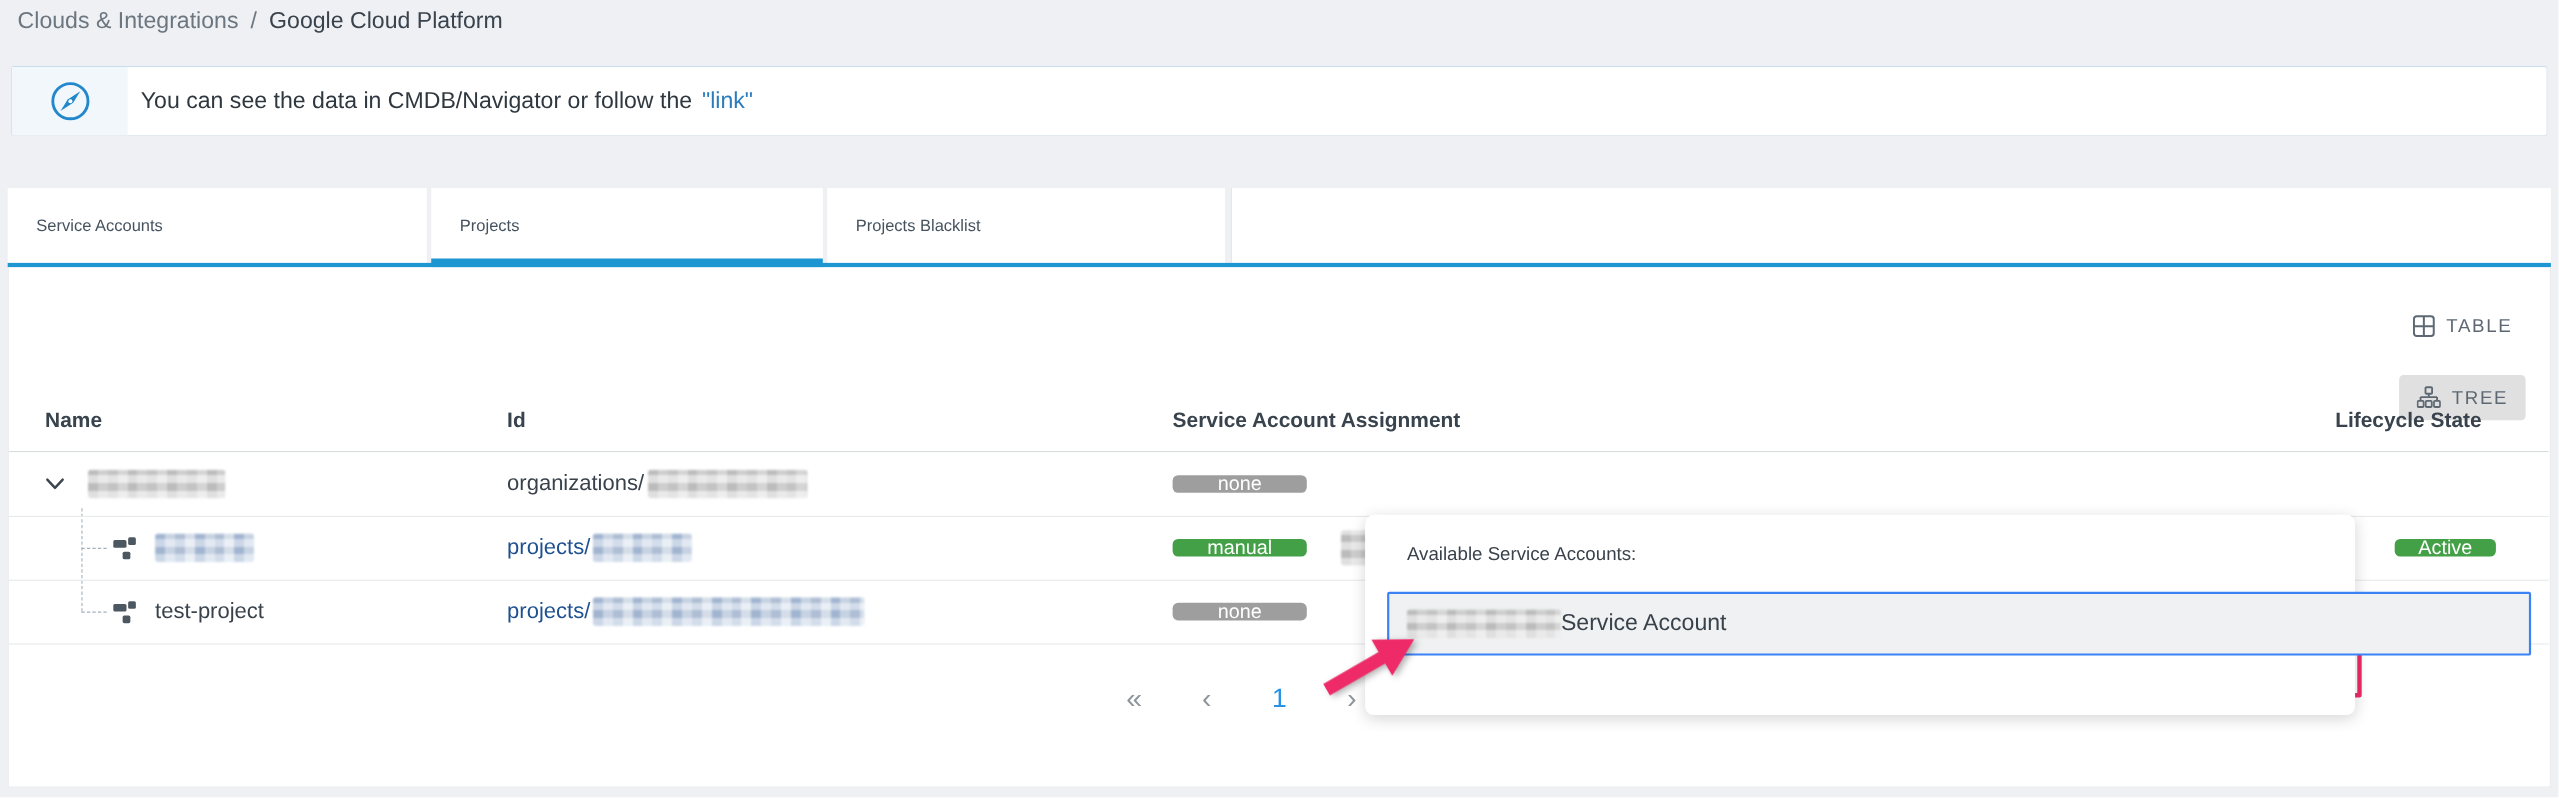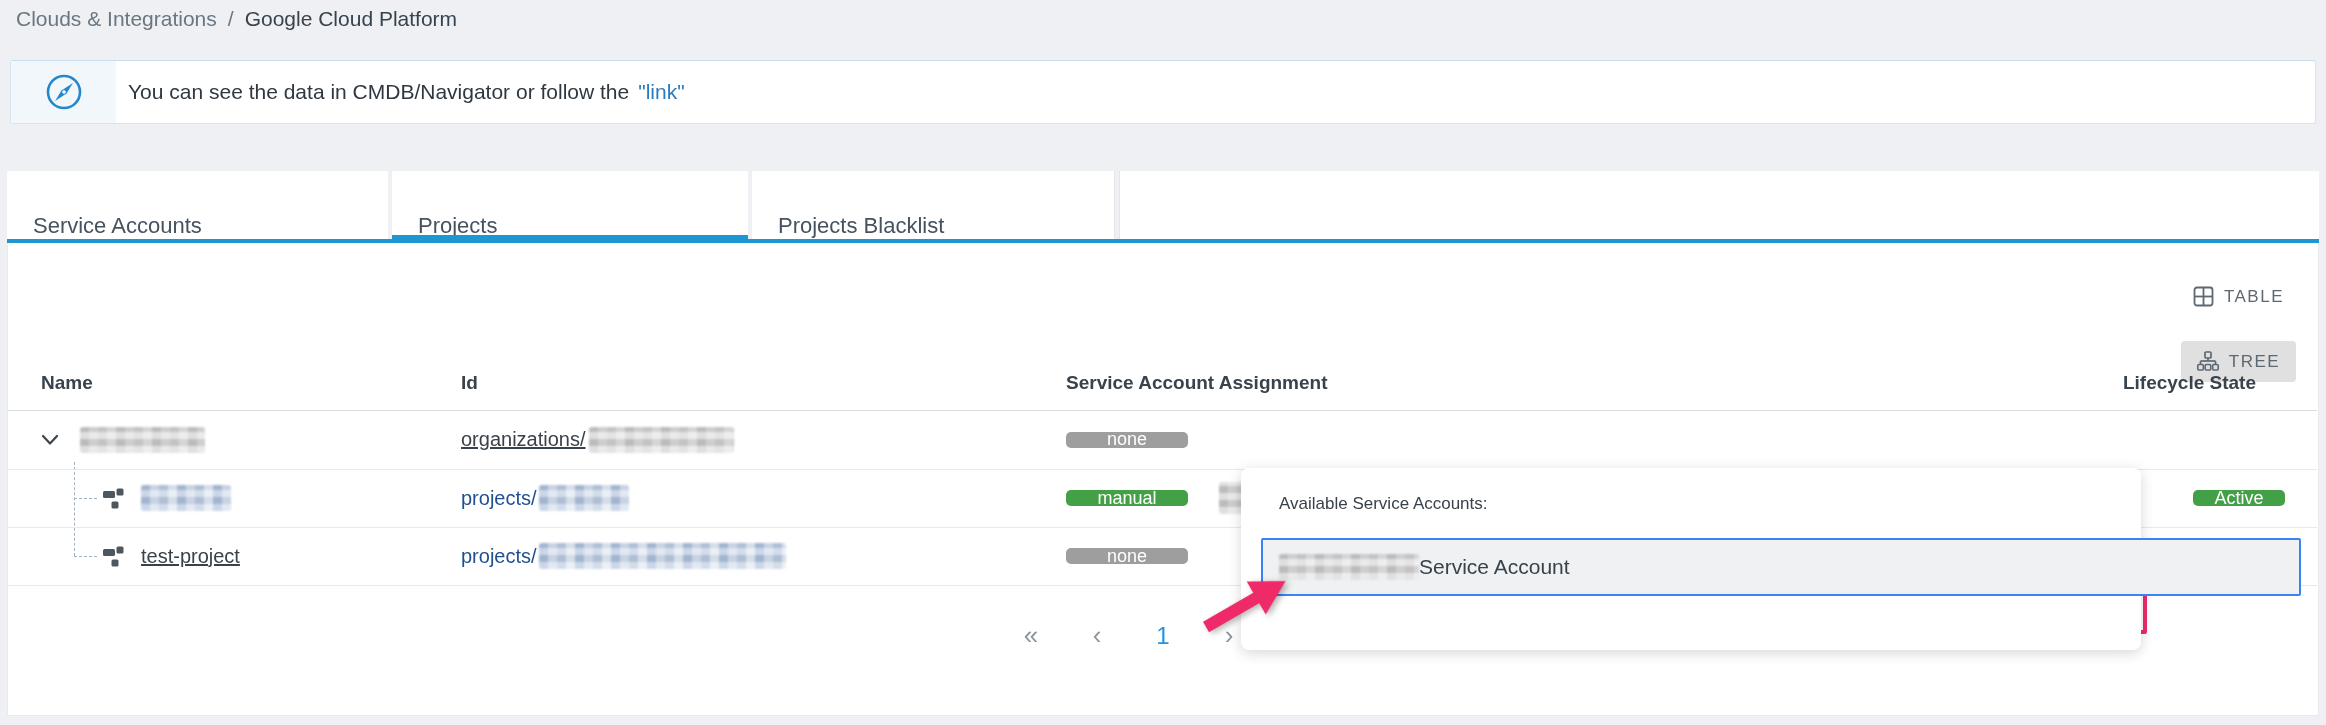"Service Accounts" .tab { align-items: flex-end -> center; font-size: 22px -> 15px }
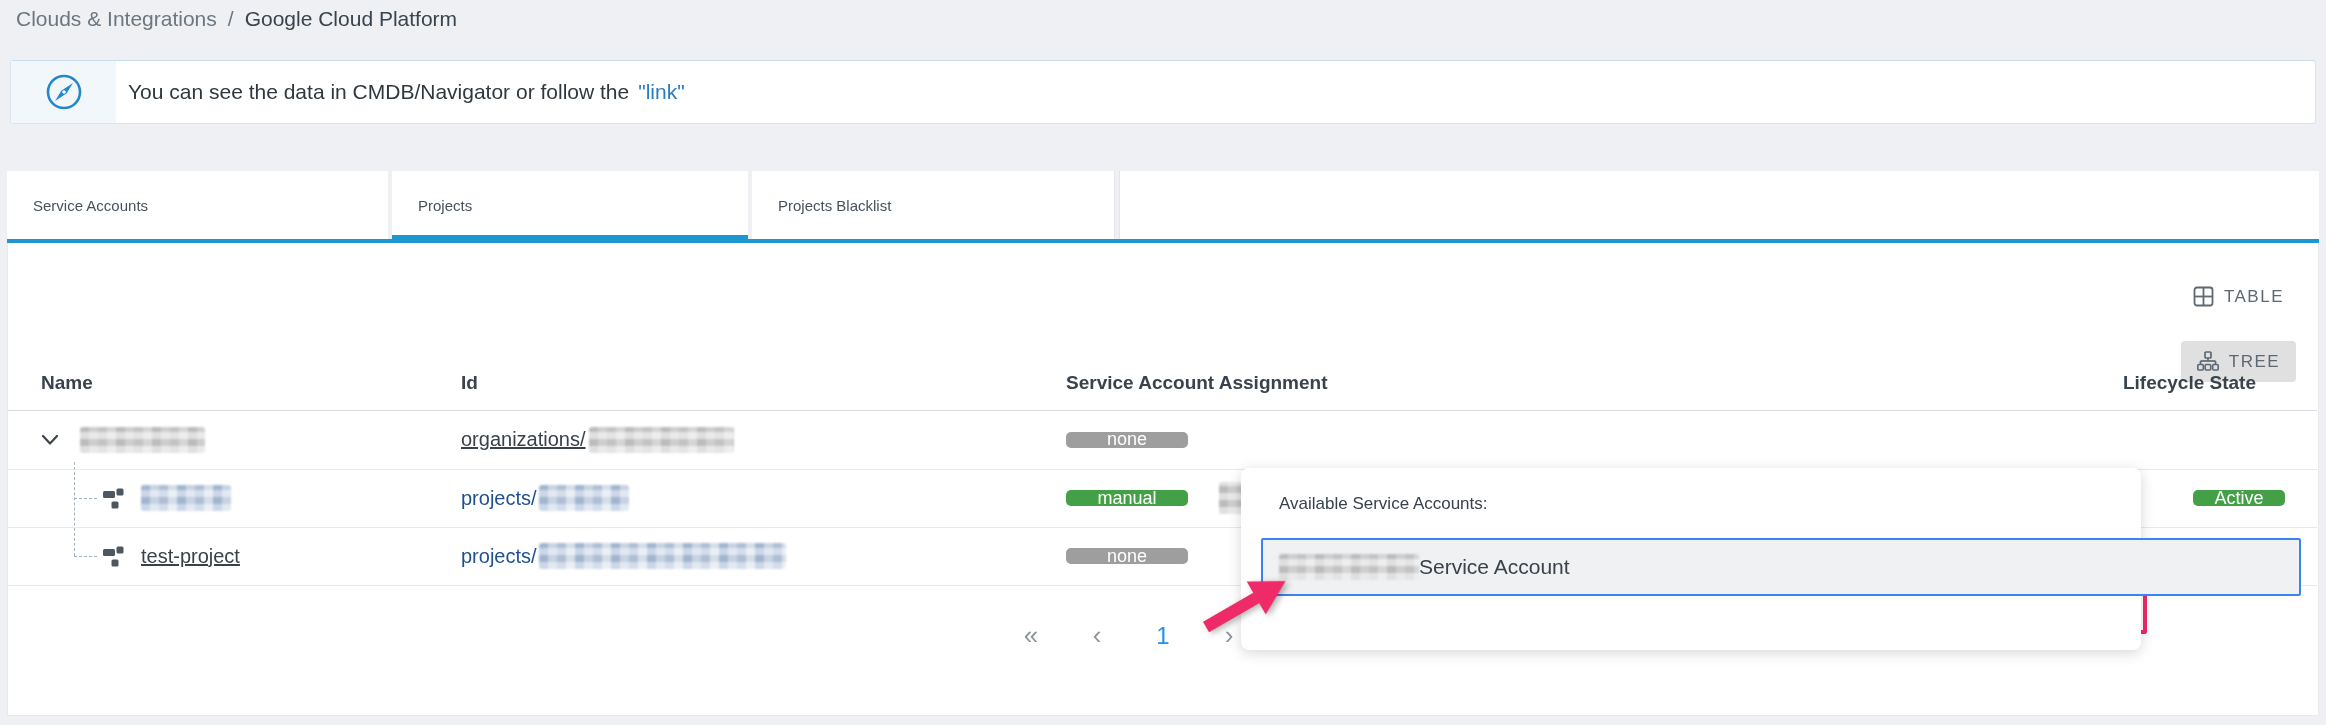"organizations/" .row-text-dark { text-decoration: underline -> none }
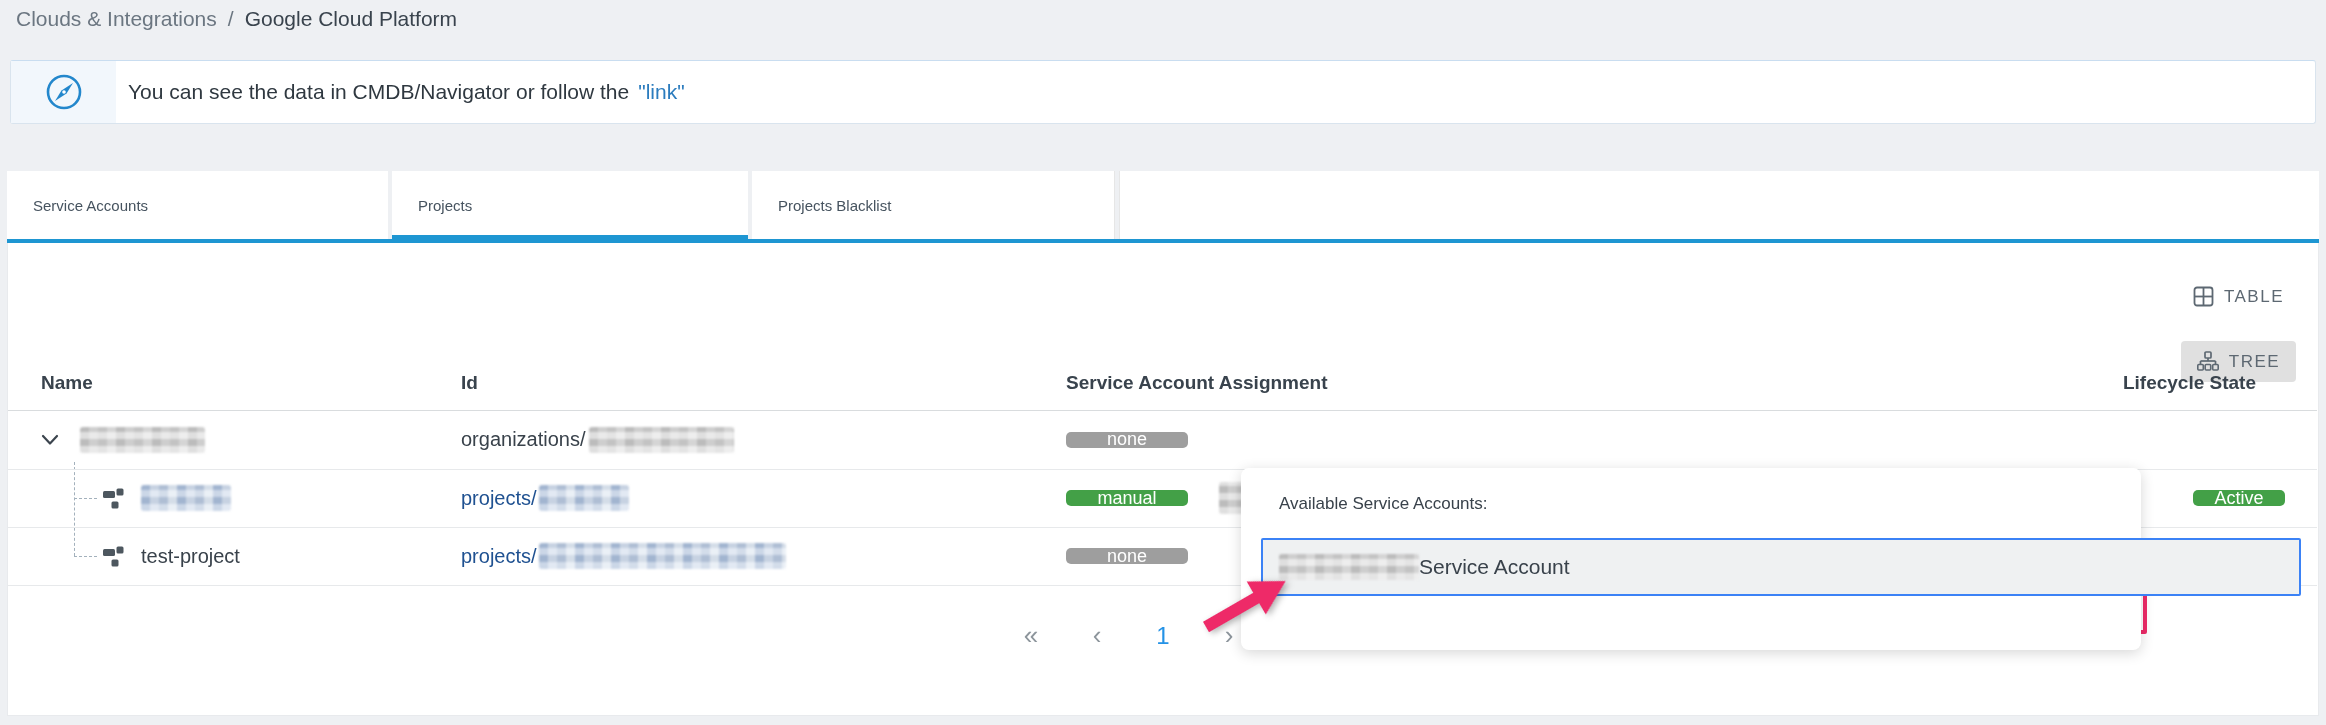"Active" .badge.life { margin-left: 16px -> none }
